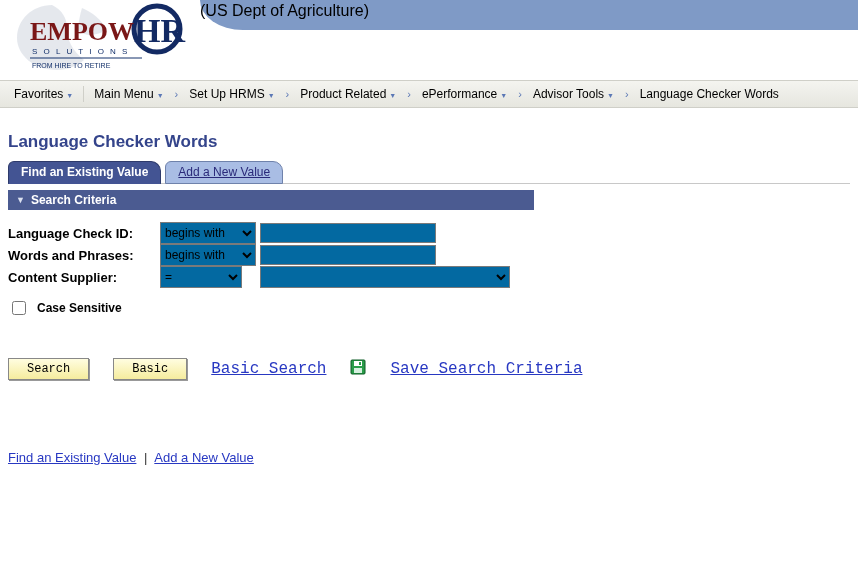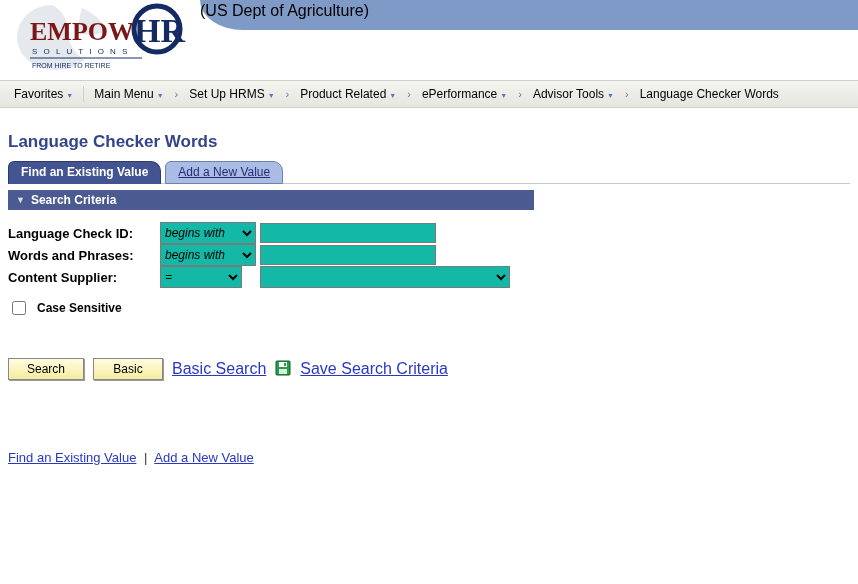"begins with" select, input[type=text] { background: #14b8a6 -> #0369a1; font-style: italic -> none }
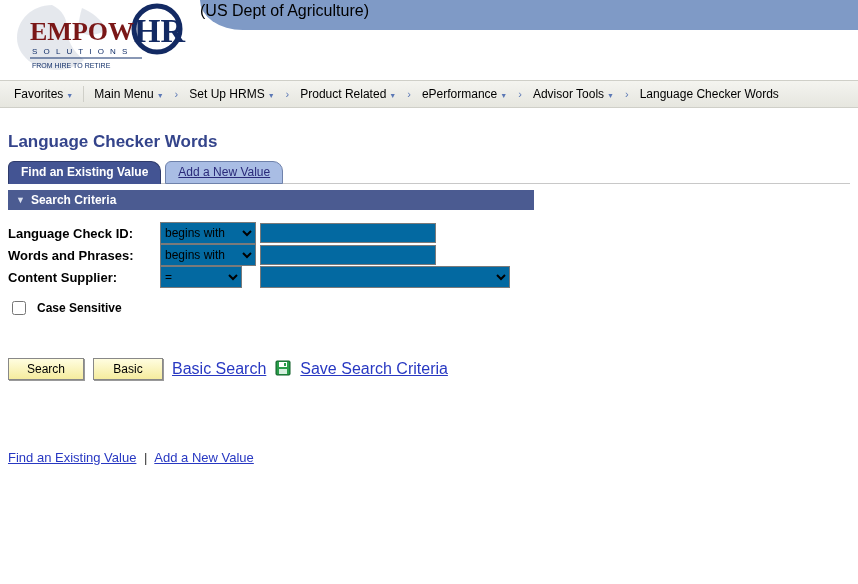"Search" .action-row { font-family: none -> Liberation Mono, monospace; gap: 9px -> 24px }
